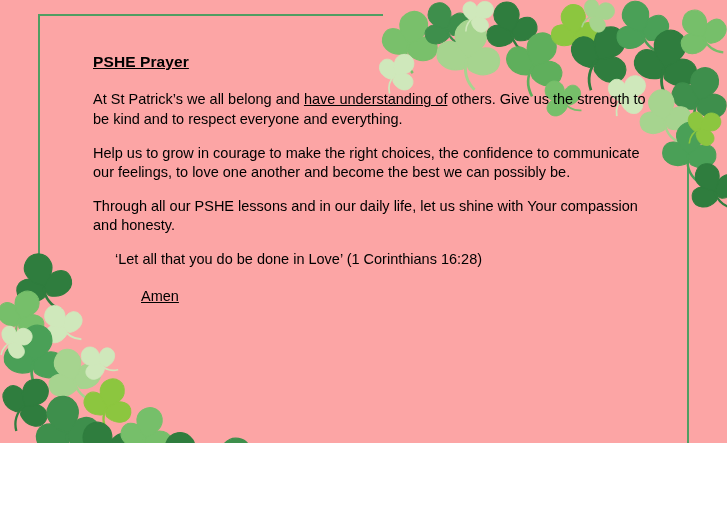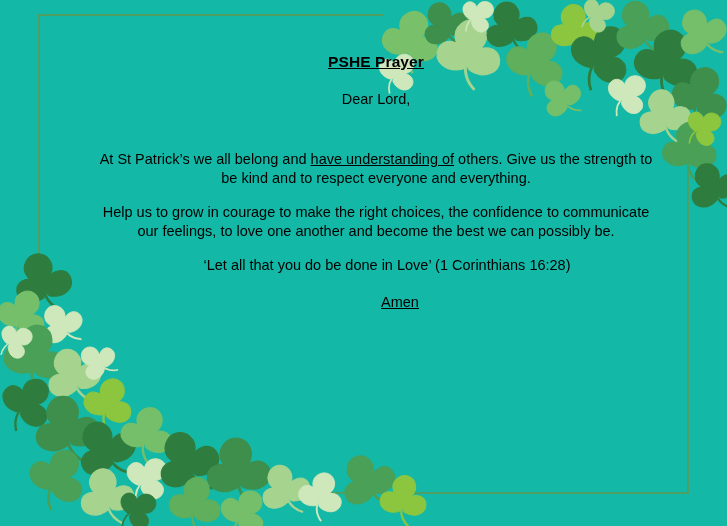"PSHE Prayer" #page { background: #14b8a6 -> #fca5a5; height: 526px -> 443px; text-align: center -> none }
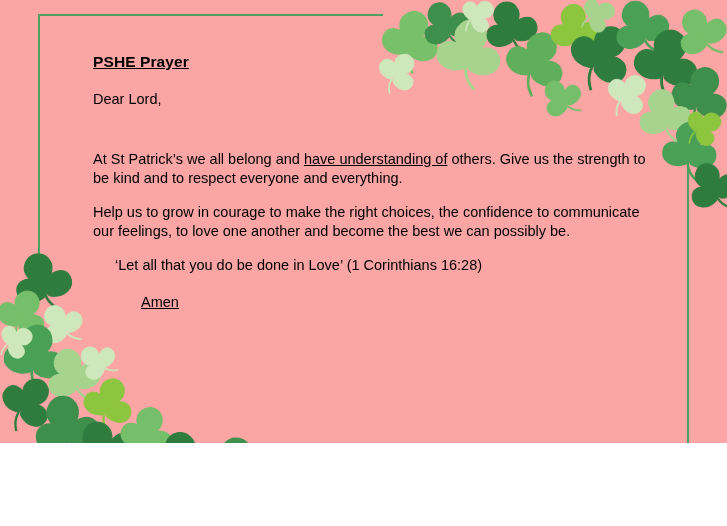"Dear Lord," p.salutation { html: <p>Dear Lord,</p> -> none }
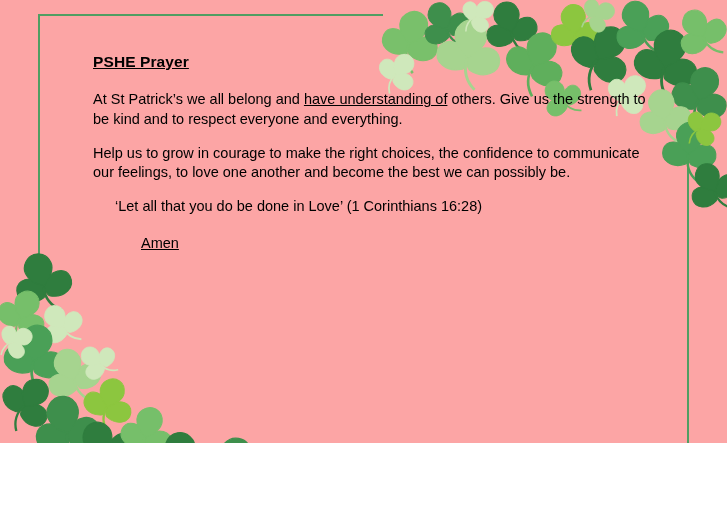"Through all our PSHE lessons" p.para { html: none -> <p>Through all our PSHE lessons and in our daily life, let us shine with Your compassion and honesty.</p> }
